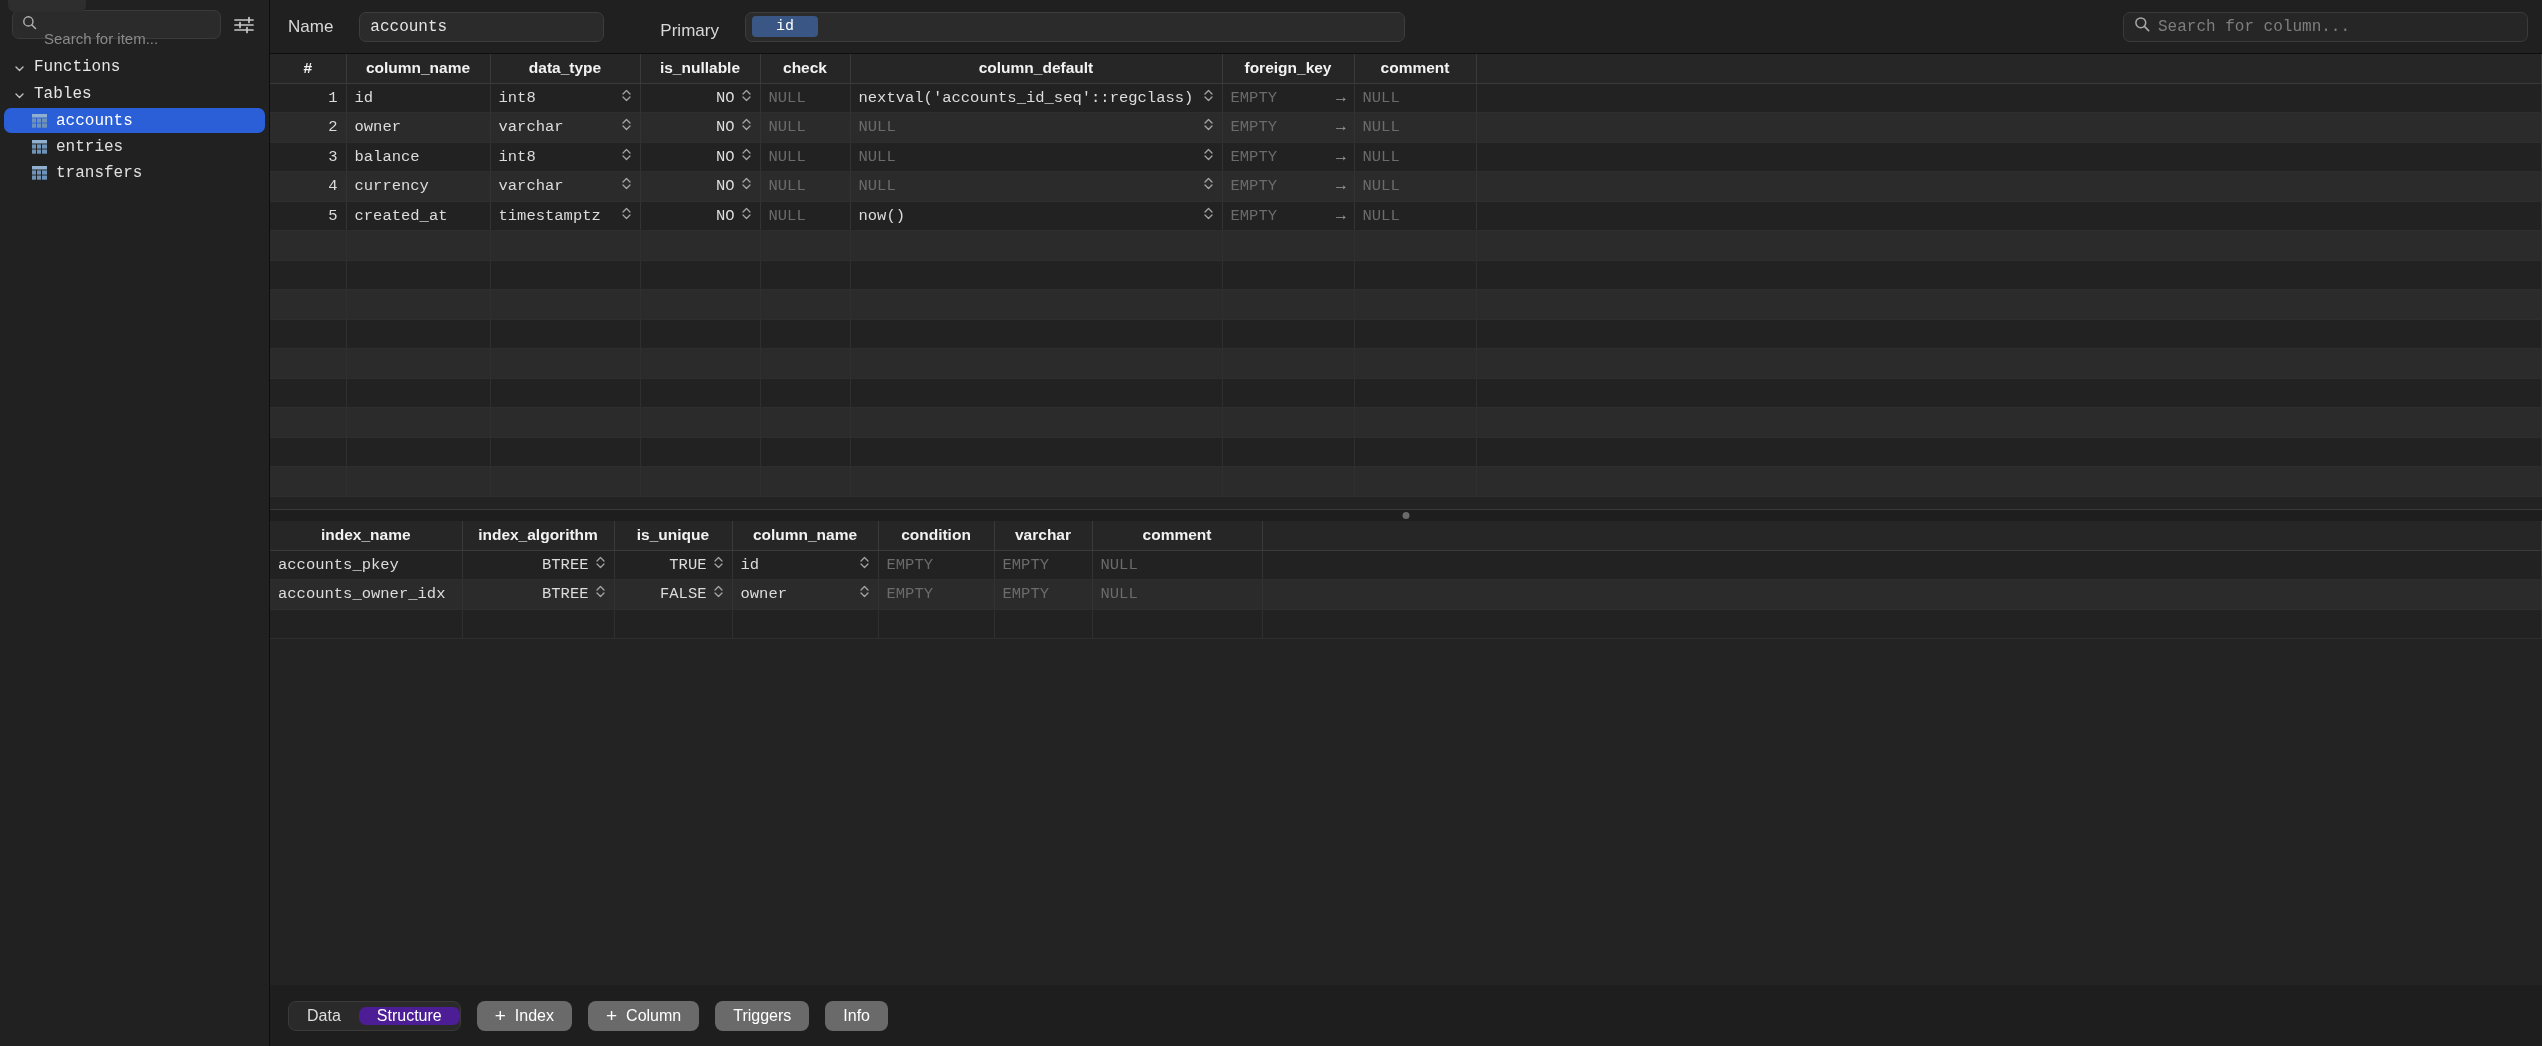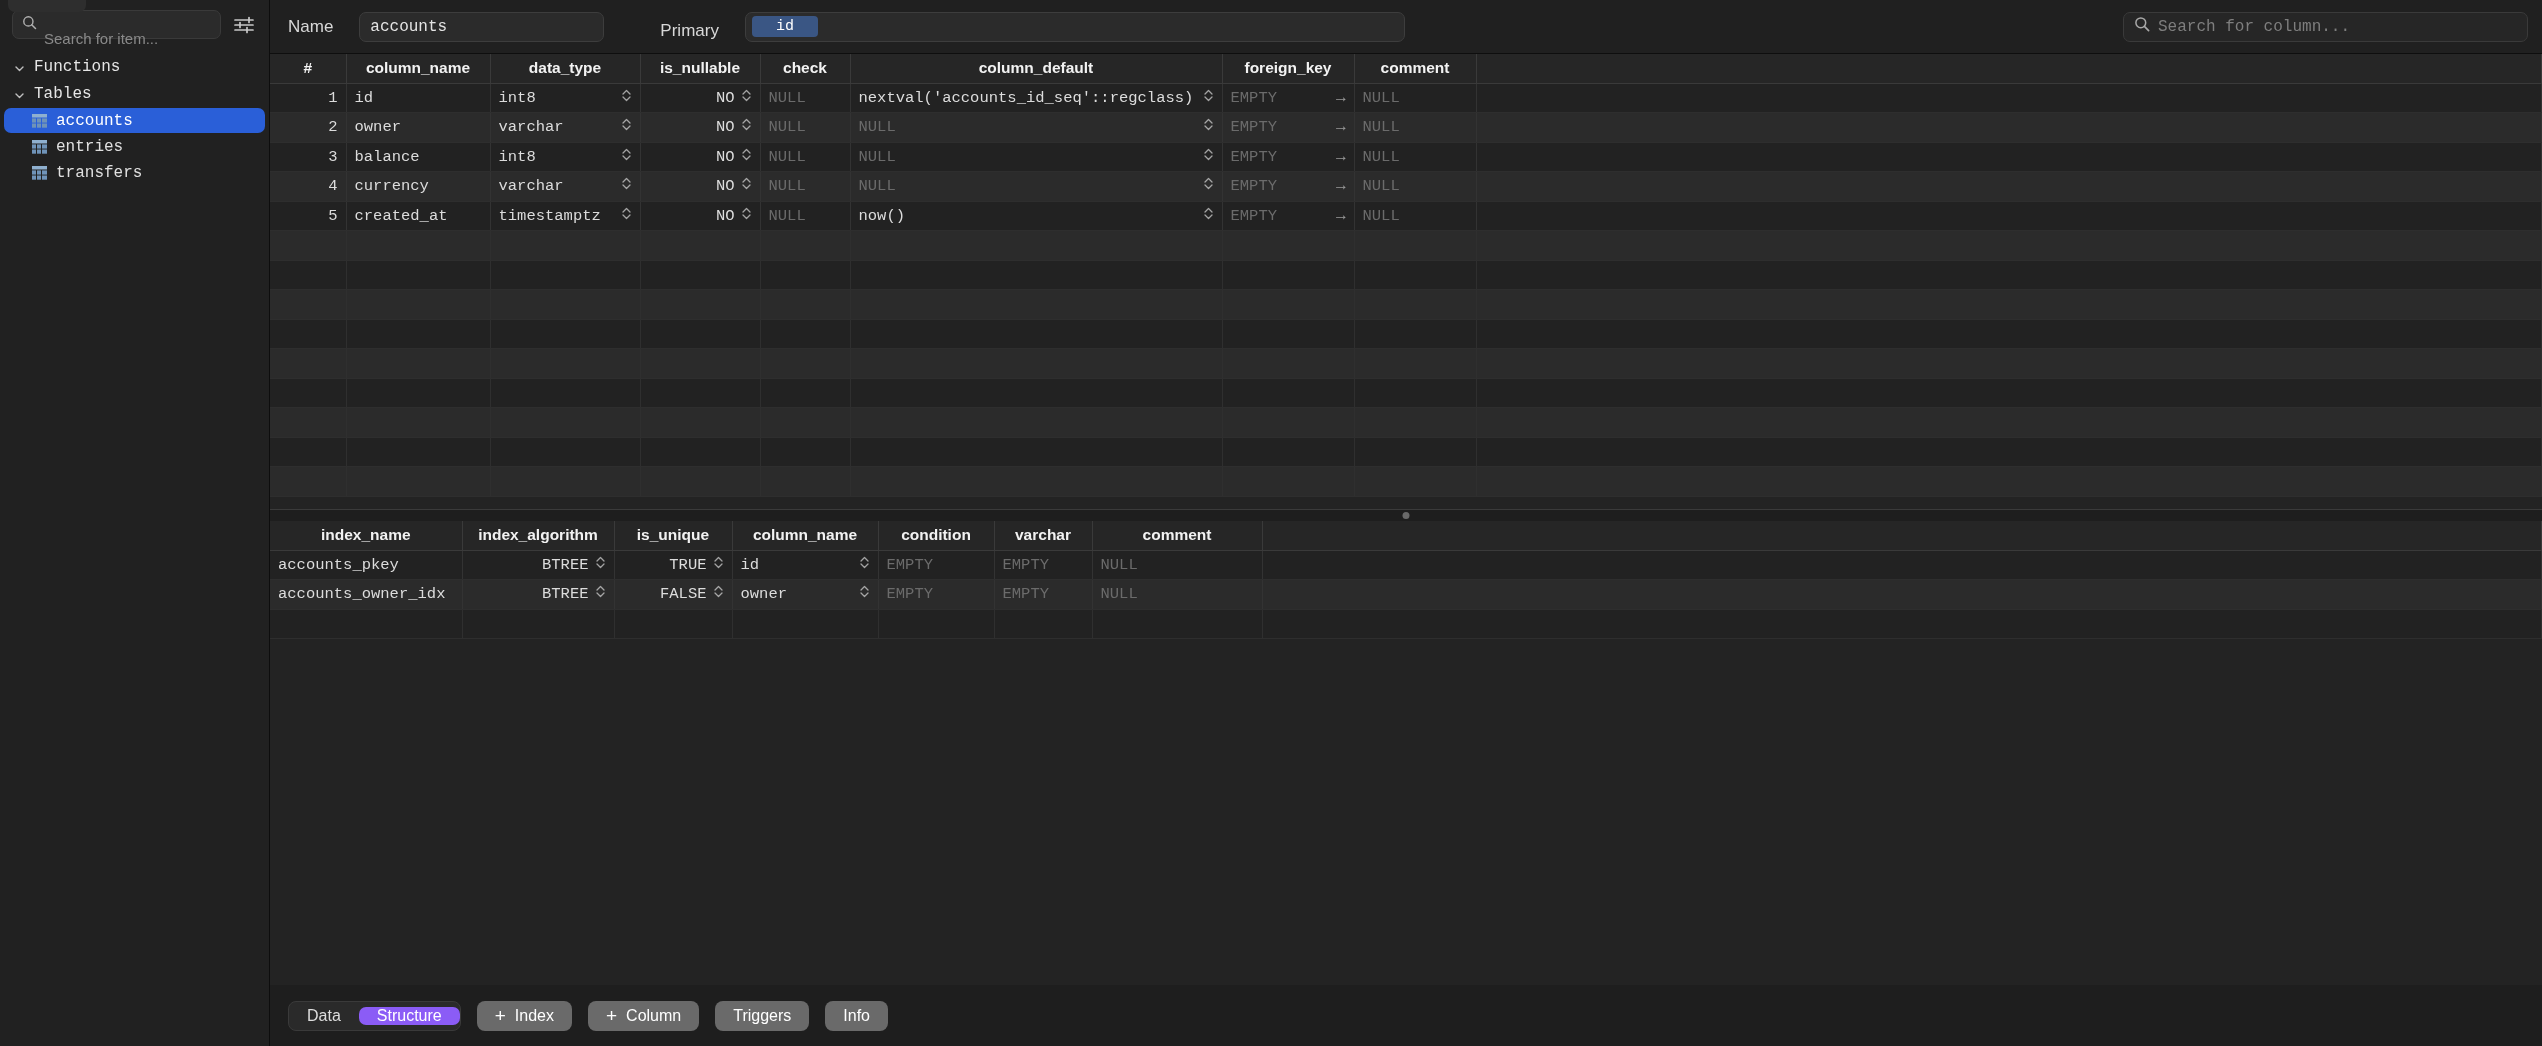"Structure" .seg div.active { background: #8b5cf6 -> #4c1d95 }
